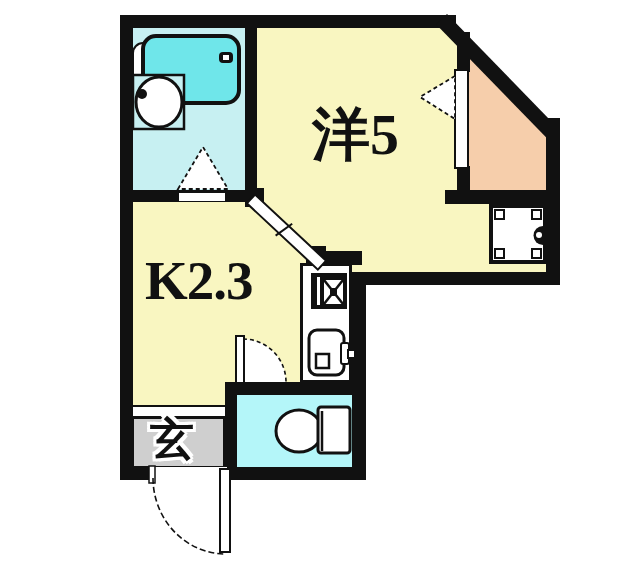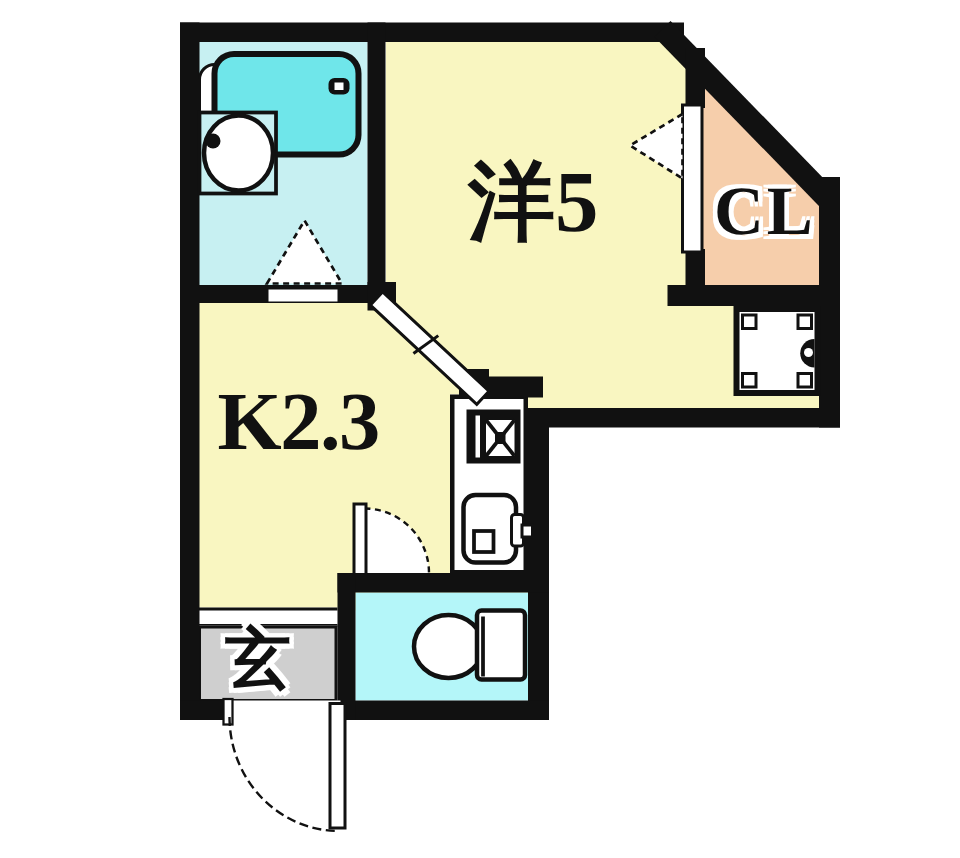"CL" div.label { html: <div>CL</div> -> none }
